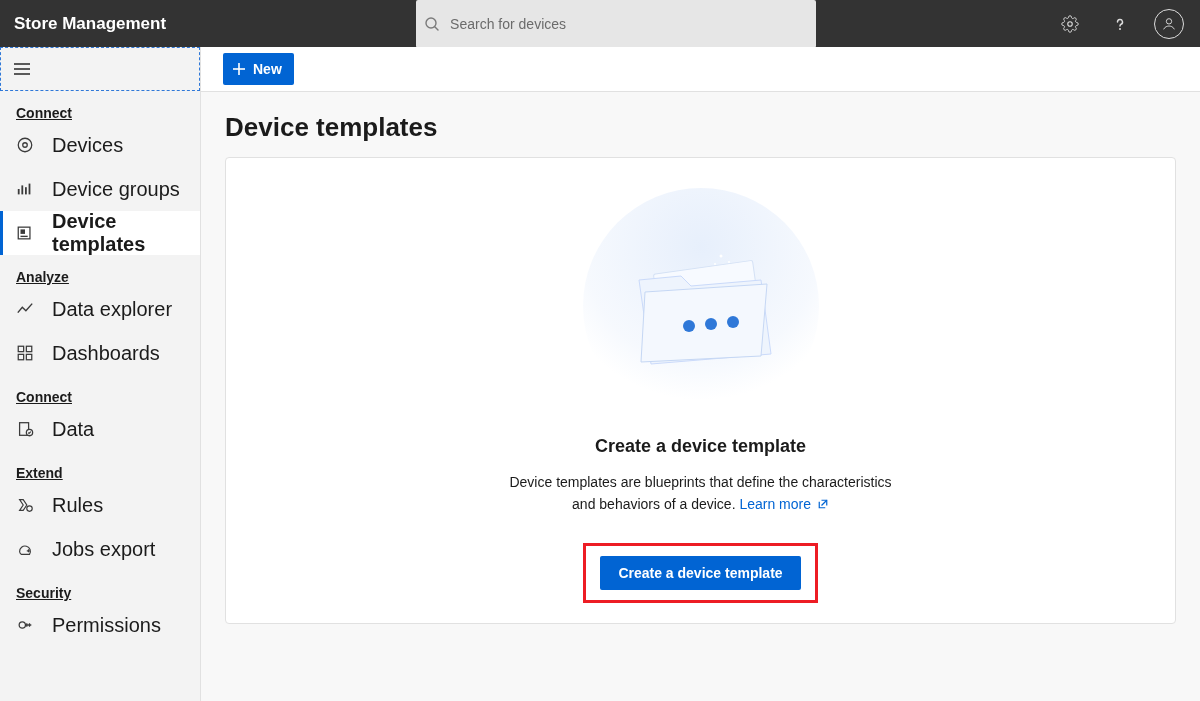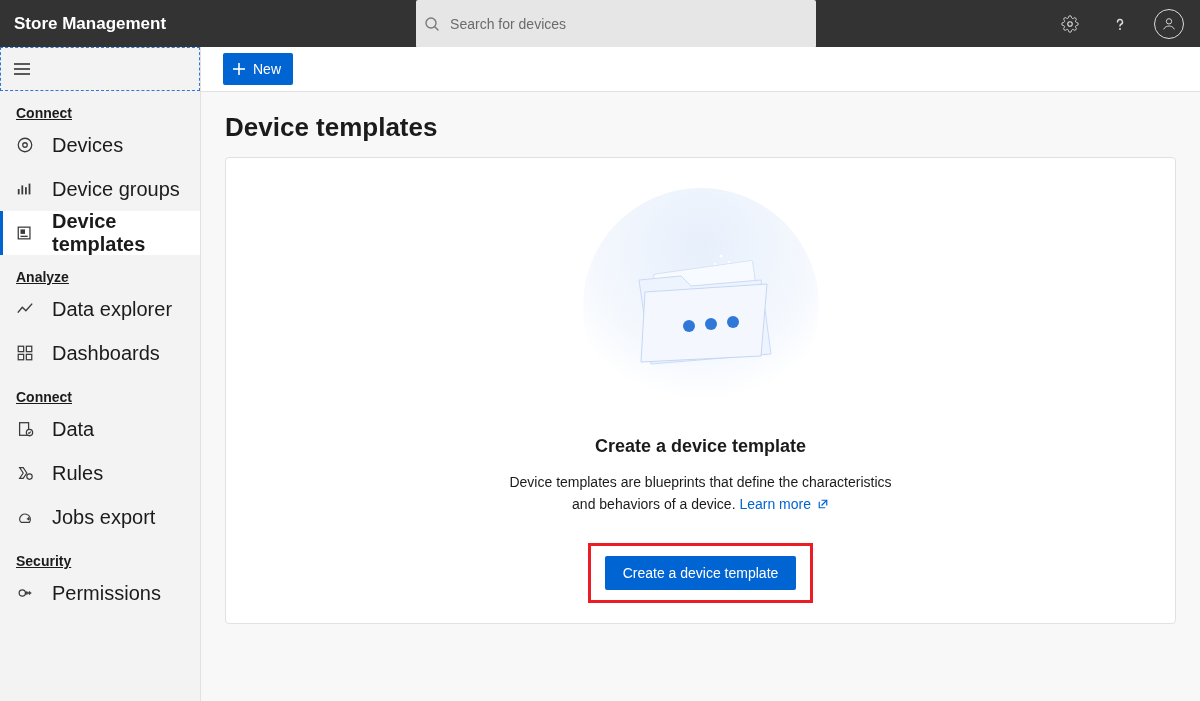"New" .btn-primary { font-weight: none -> bold }
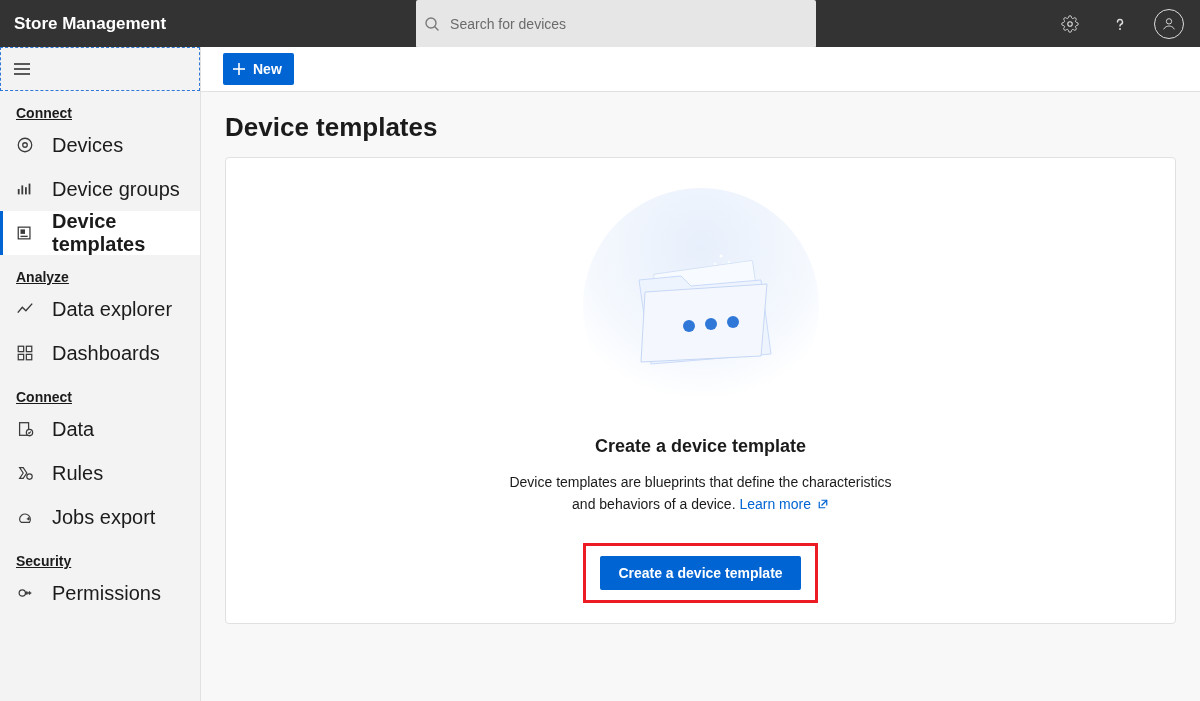"Extend" div.sb-section { html: none -> <div>Extend</div> }
